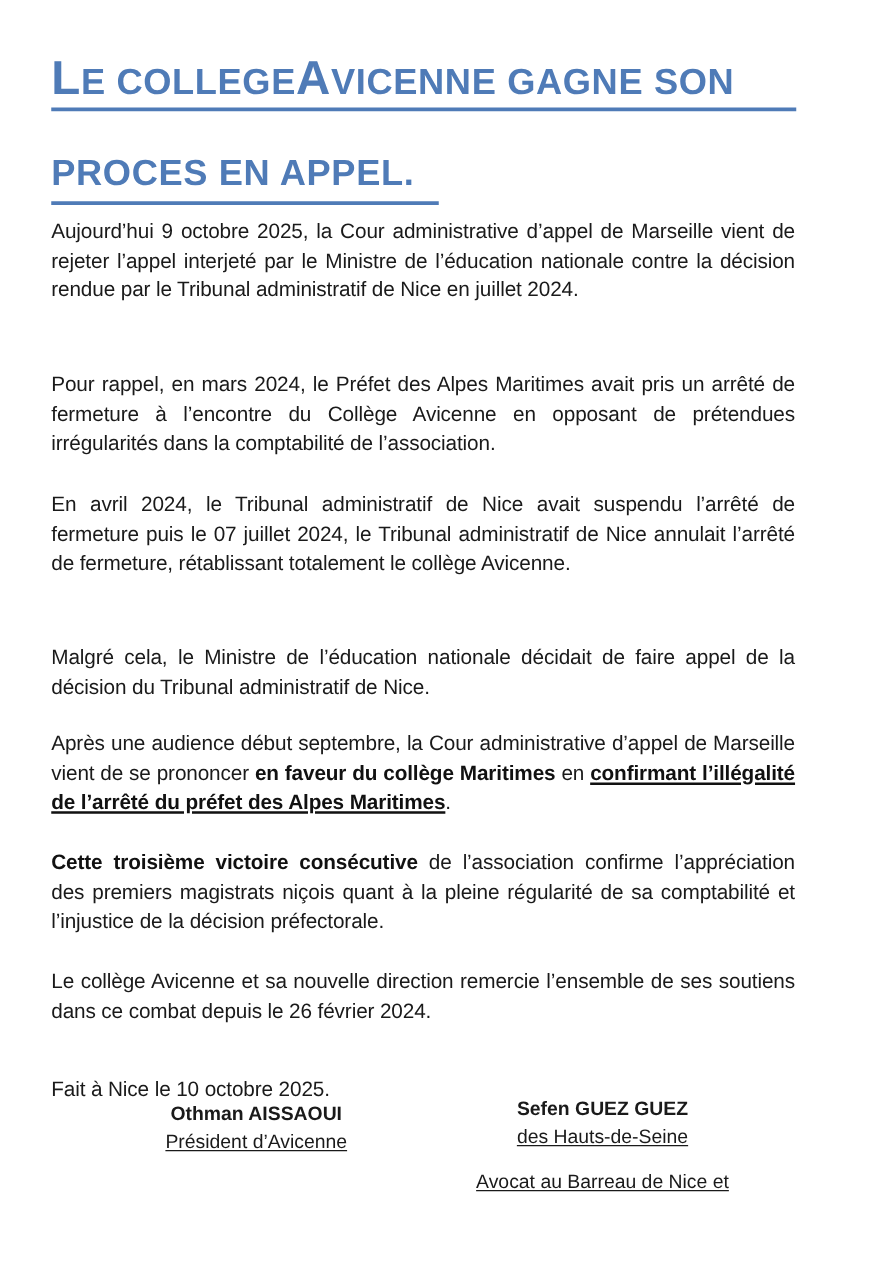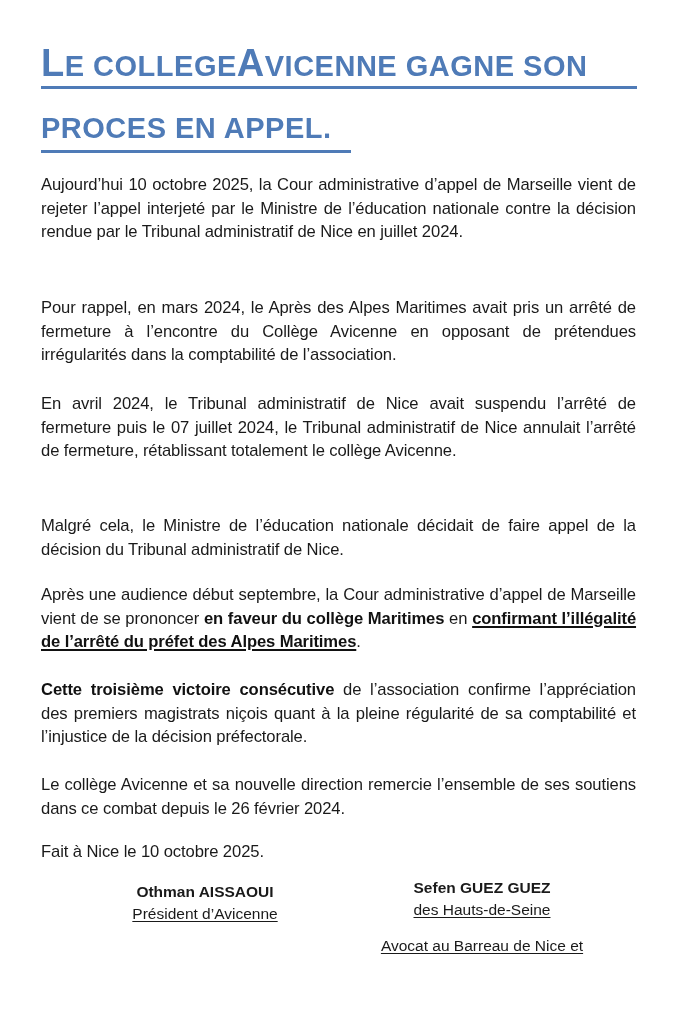"PROCES EN APPEL." div.title-line { top: 112px -> 123px }
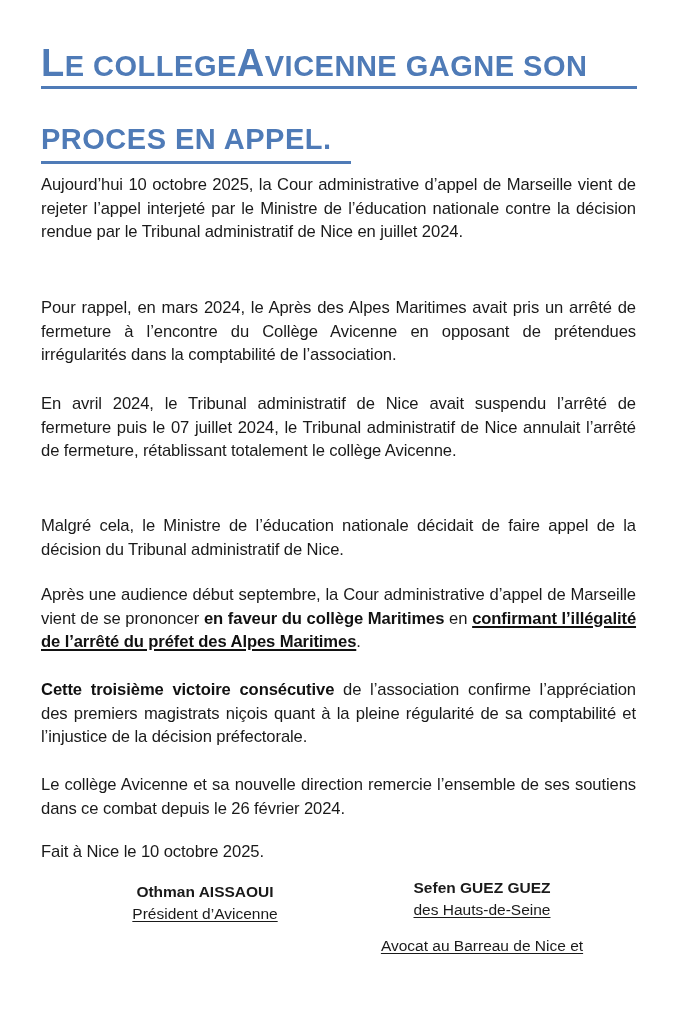"Aujourd’hui 10 octobre 2025, la" p.para { text: 10 -> 9 }
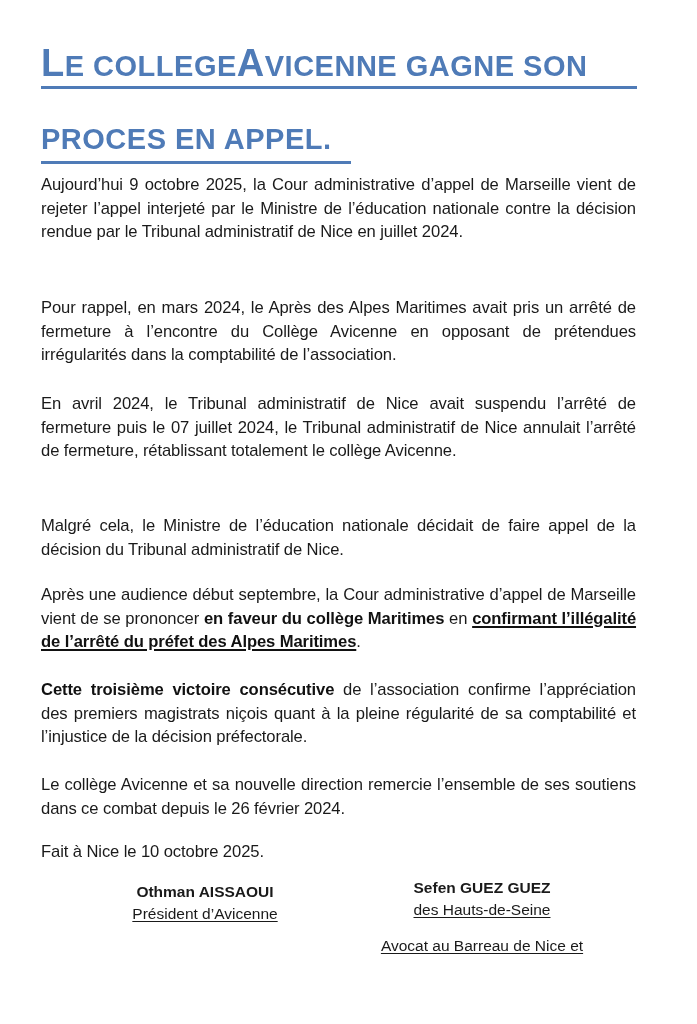"Pour rappel, en mars 2024," p.para { text: Après -> Préfet }
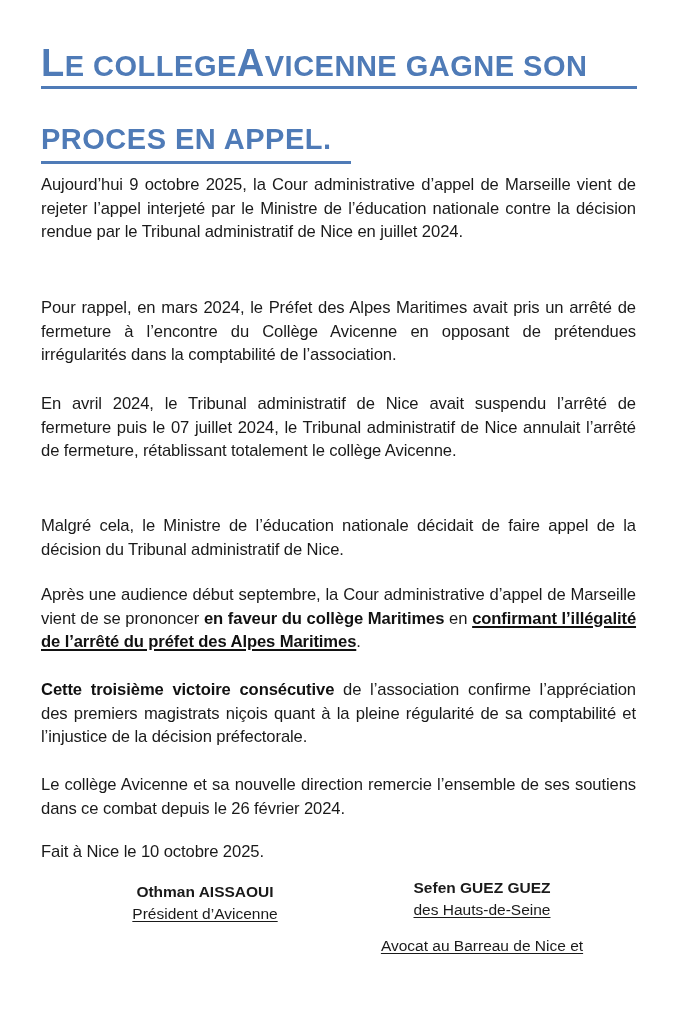"Fait à Nice le 10" .para.last-left { margin-top: none -> 20px }
